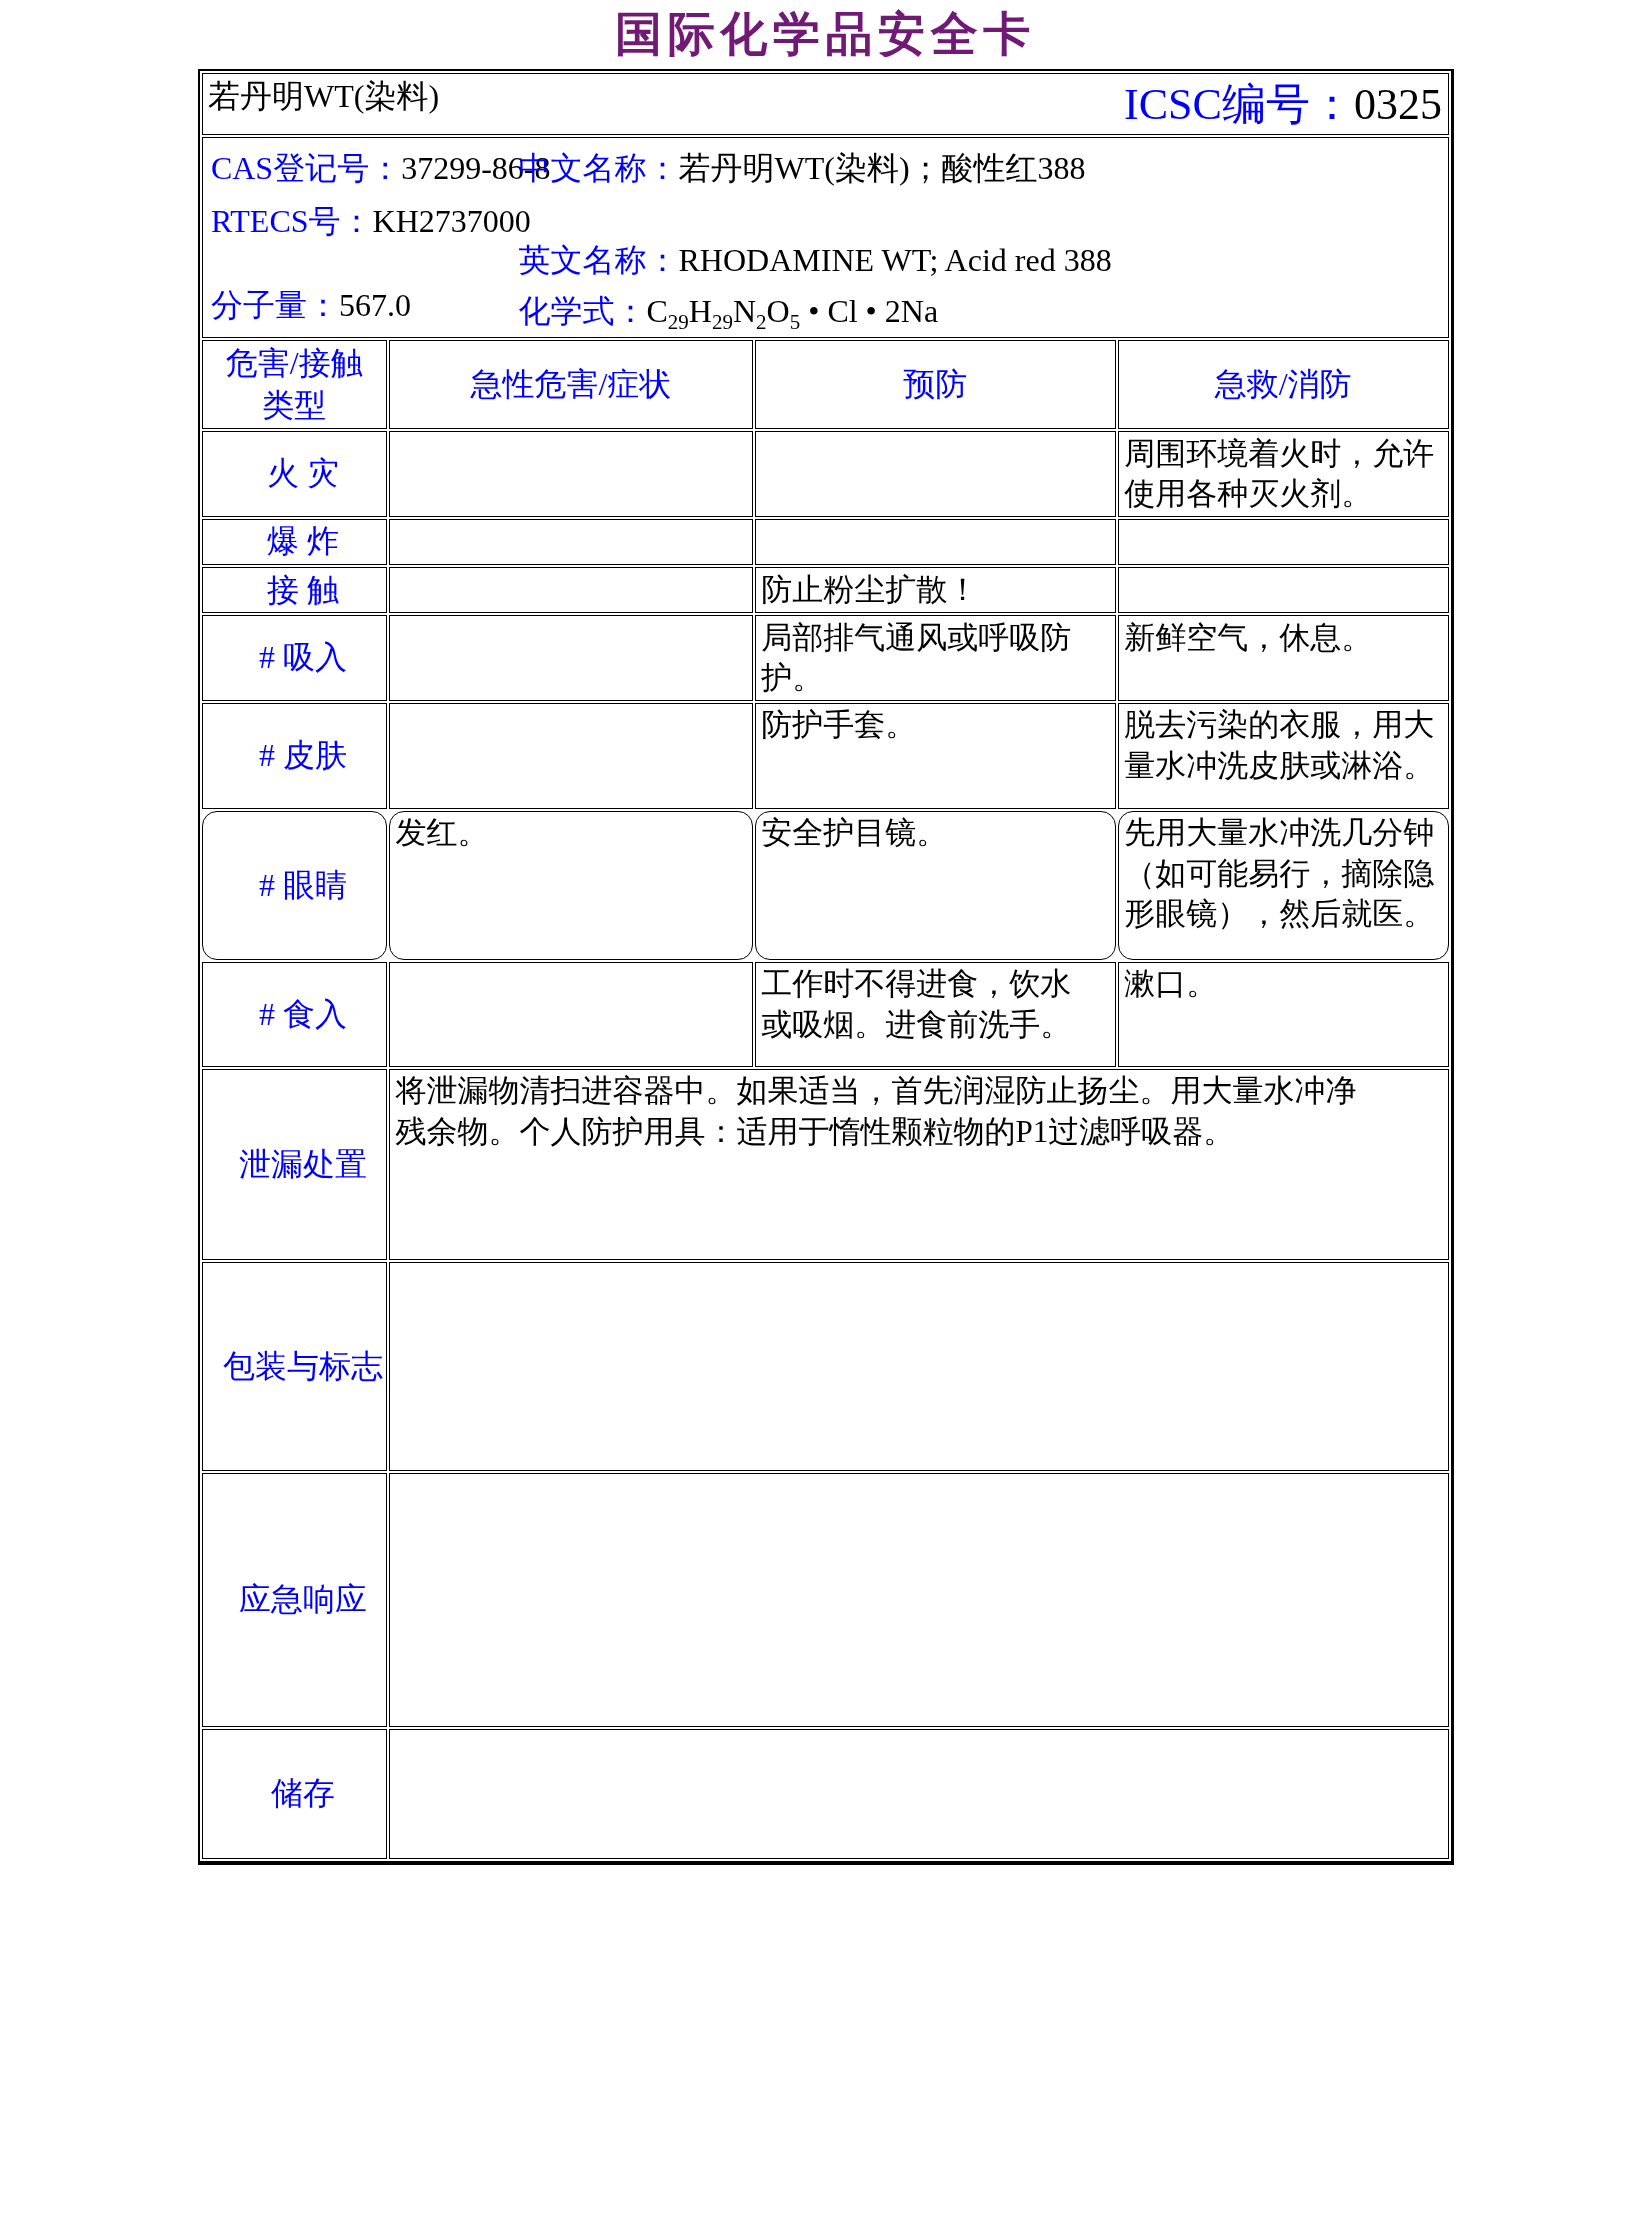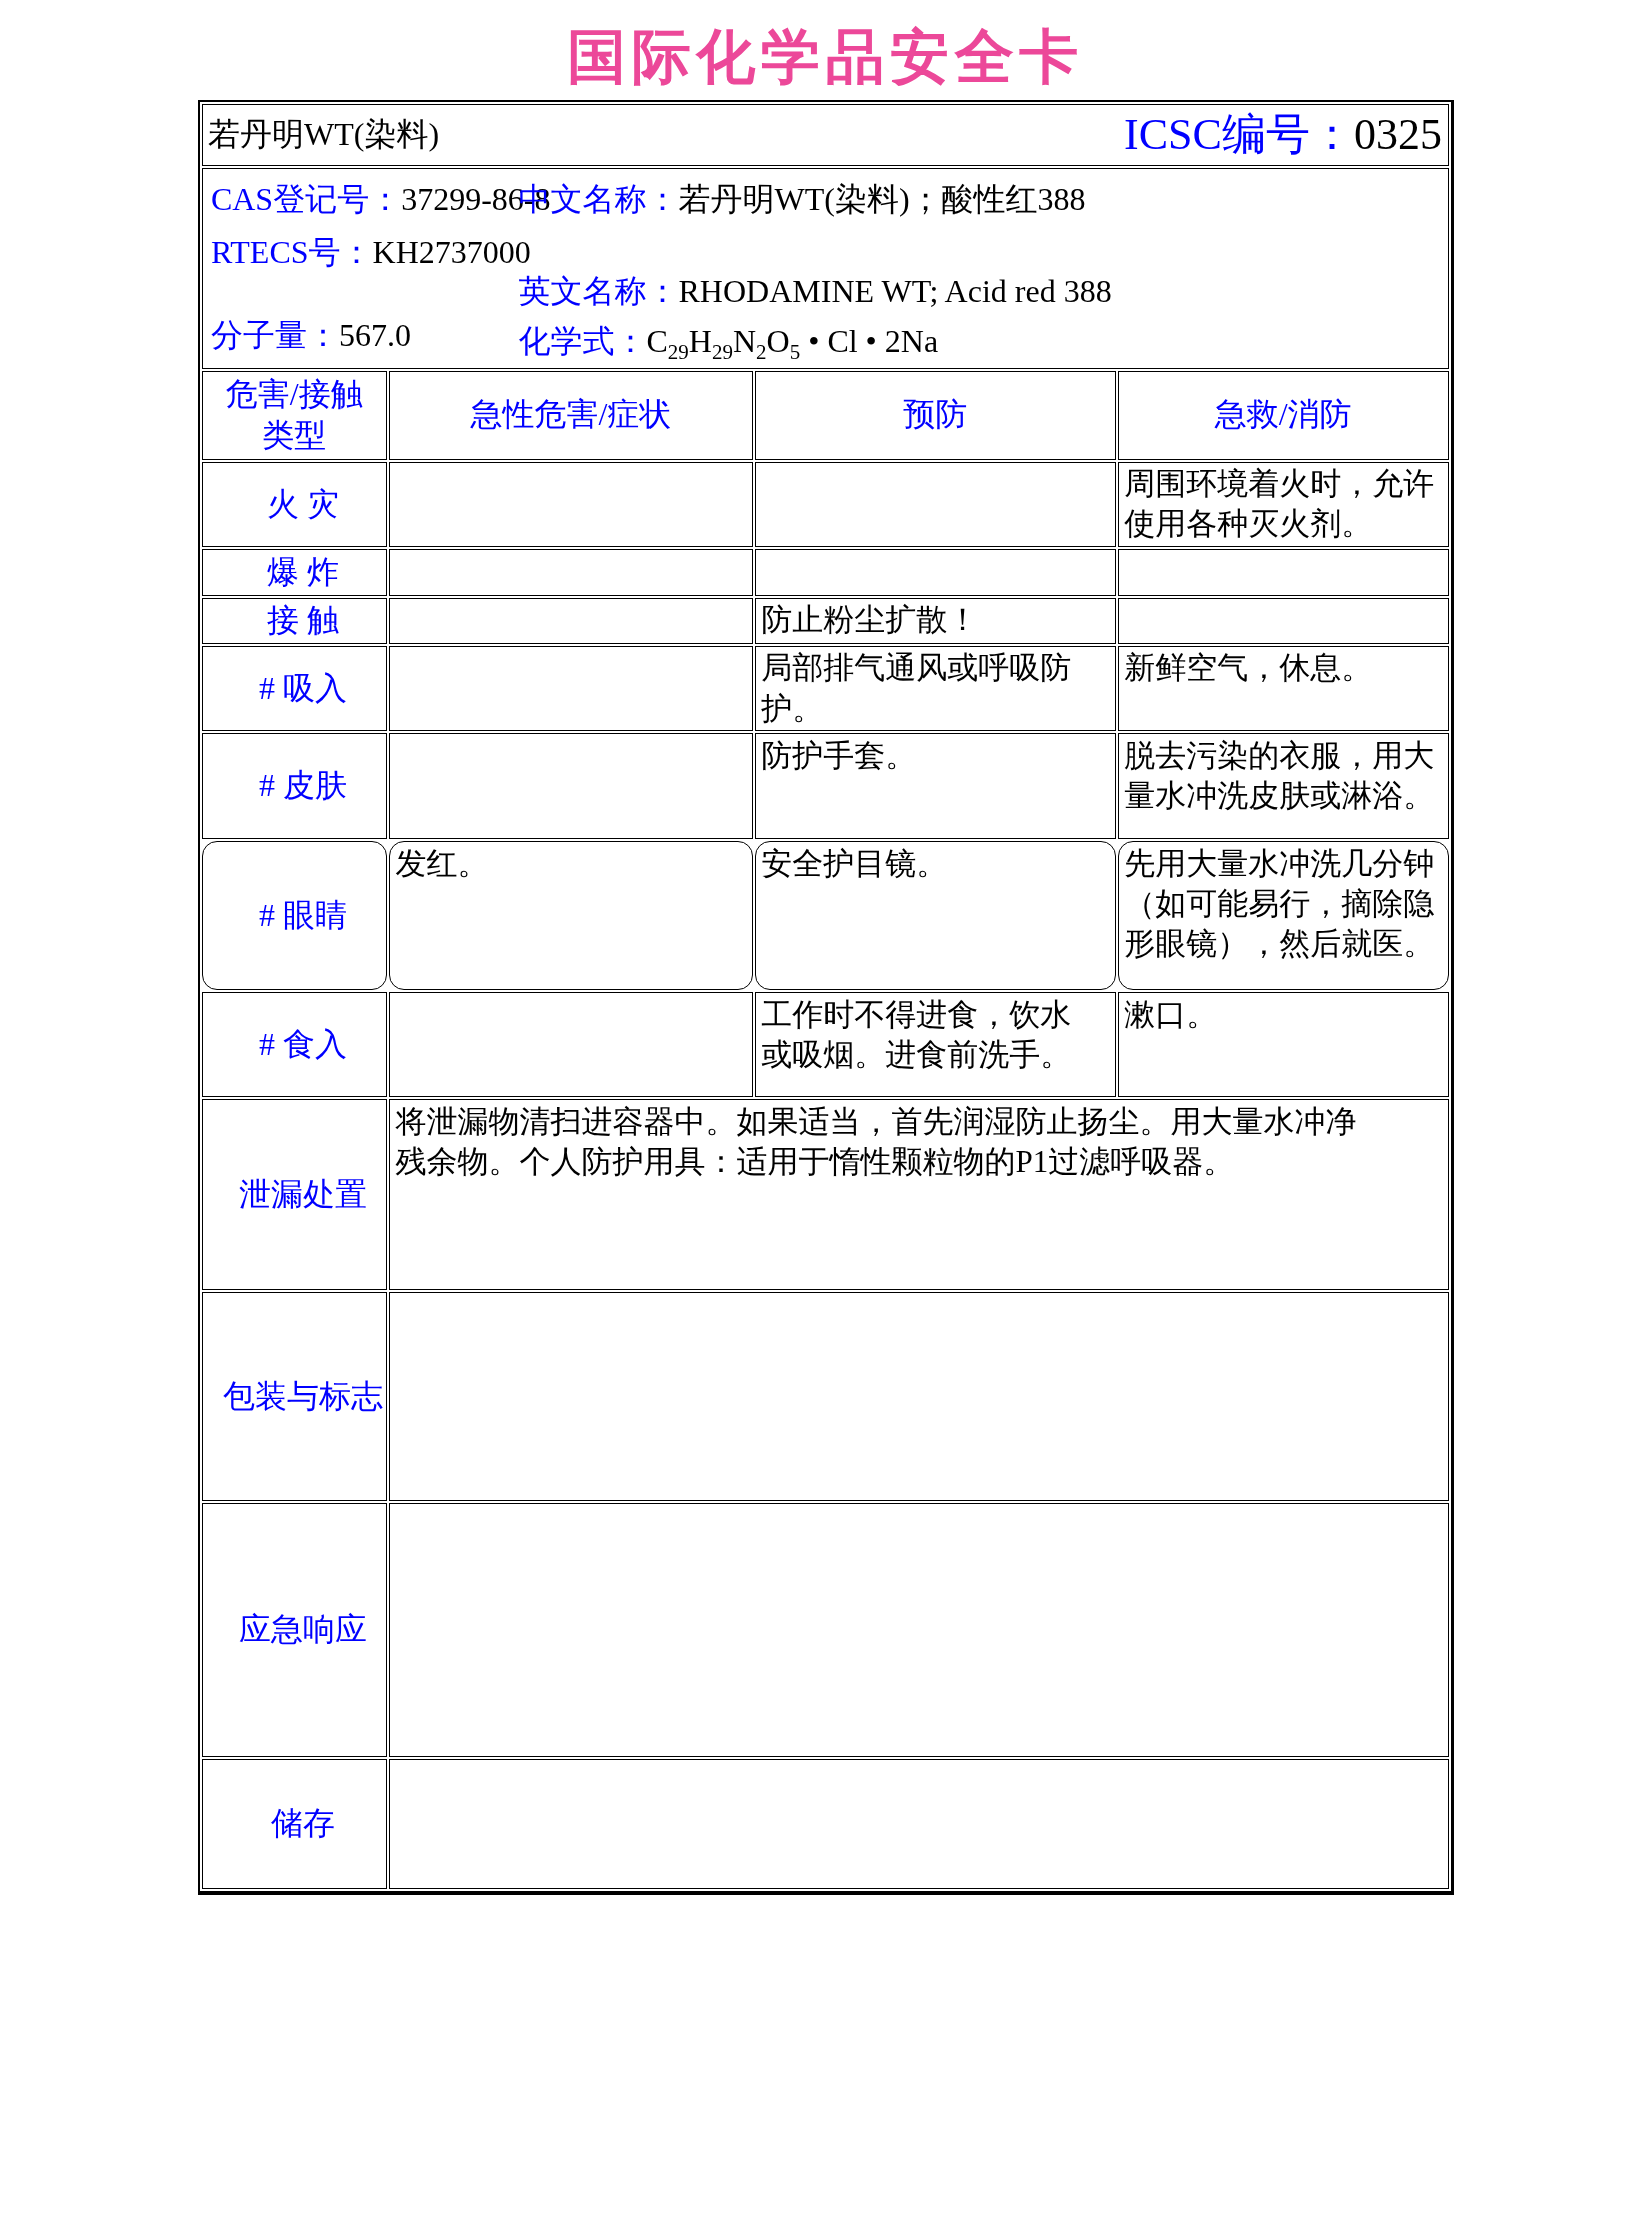"国际化学品安全卡" .page-title { color: #ec4899 -> #701a75; font-size: 59px -> 47px; margin-top: 22px -> 6px }
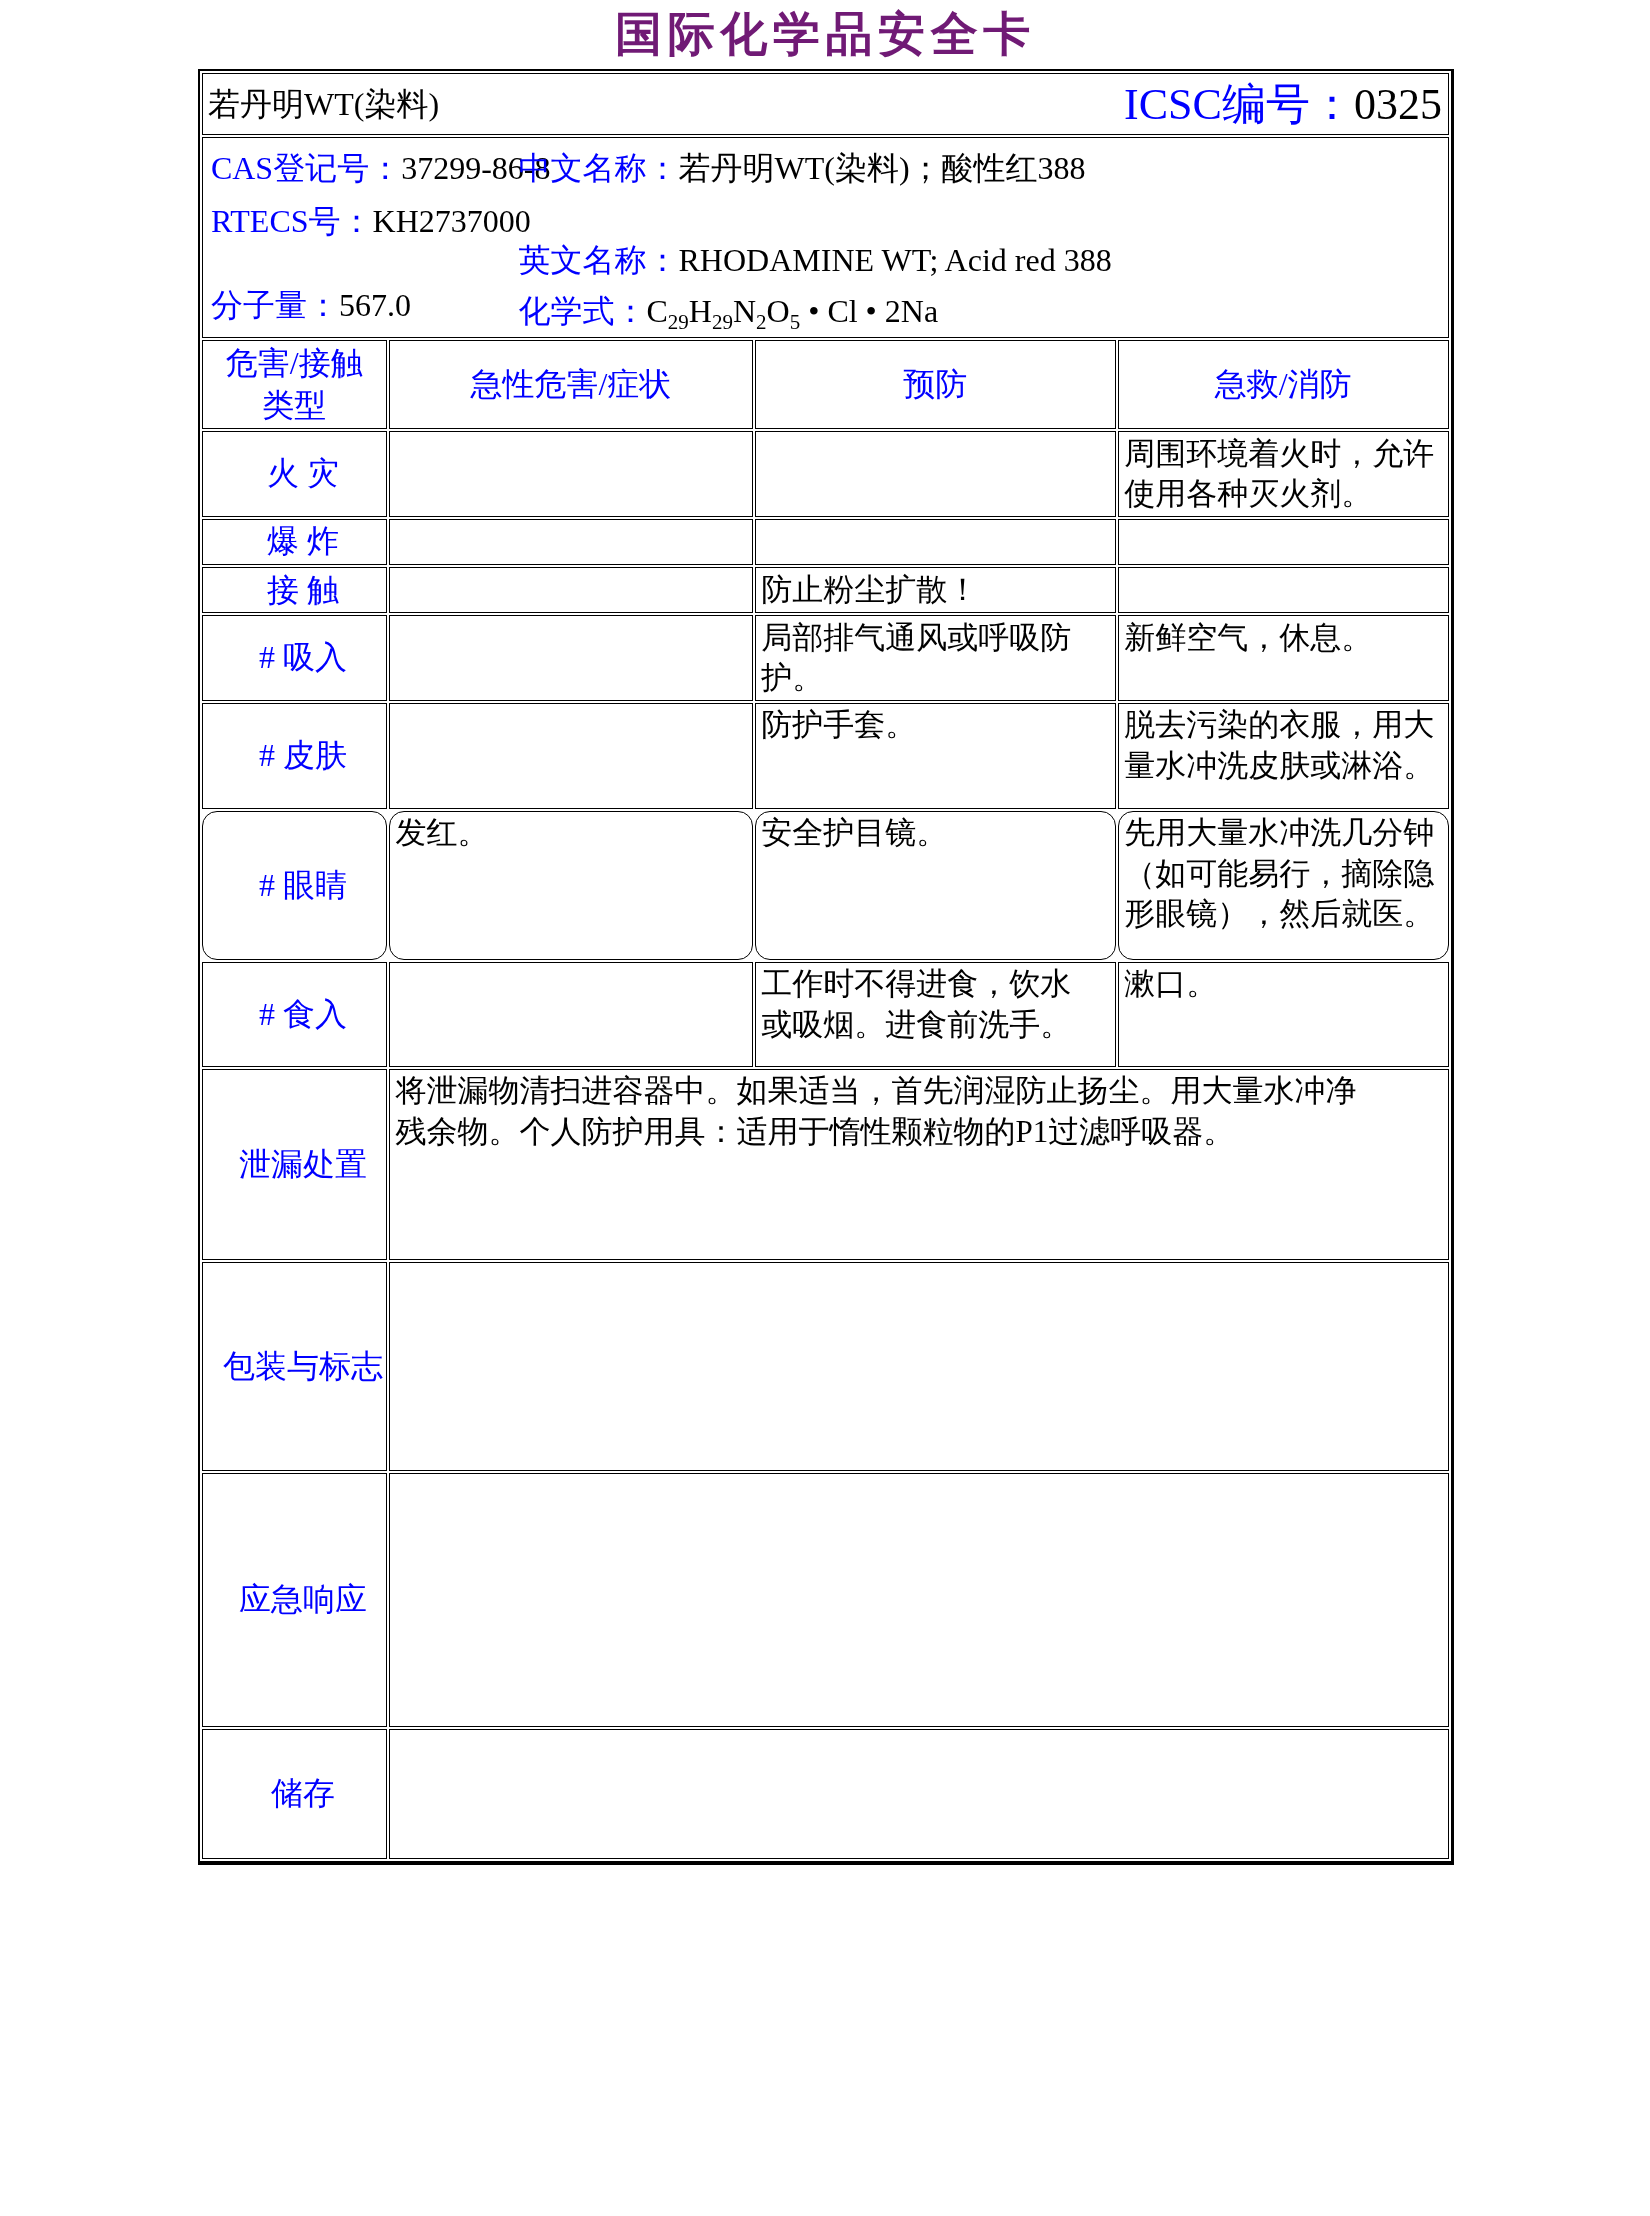"若丹明WT(染料)" .head-flex { align-items: center -> none }
